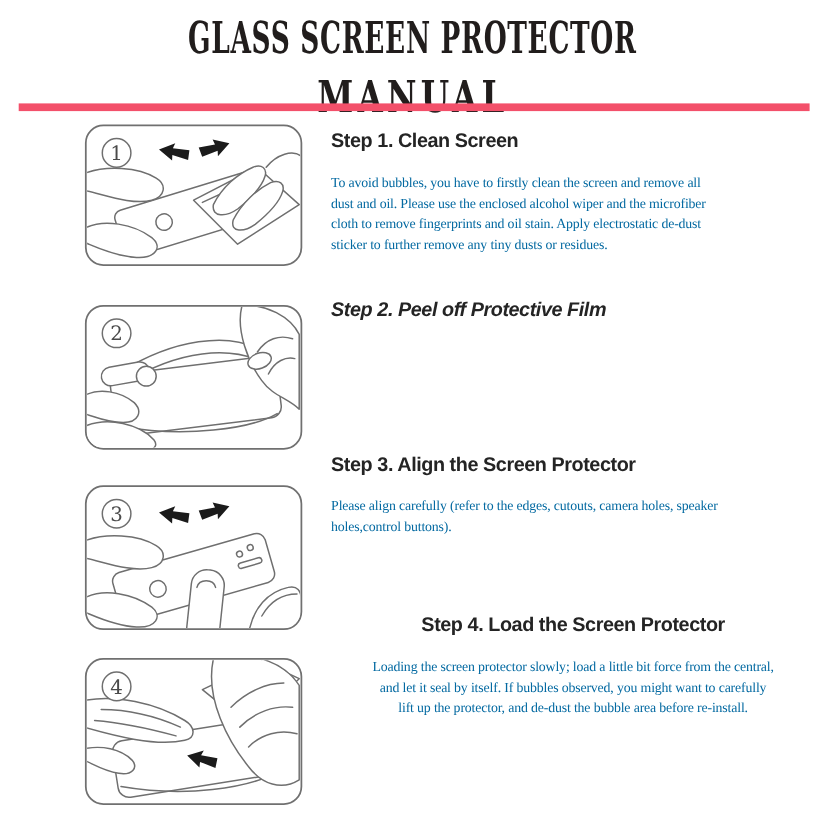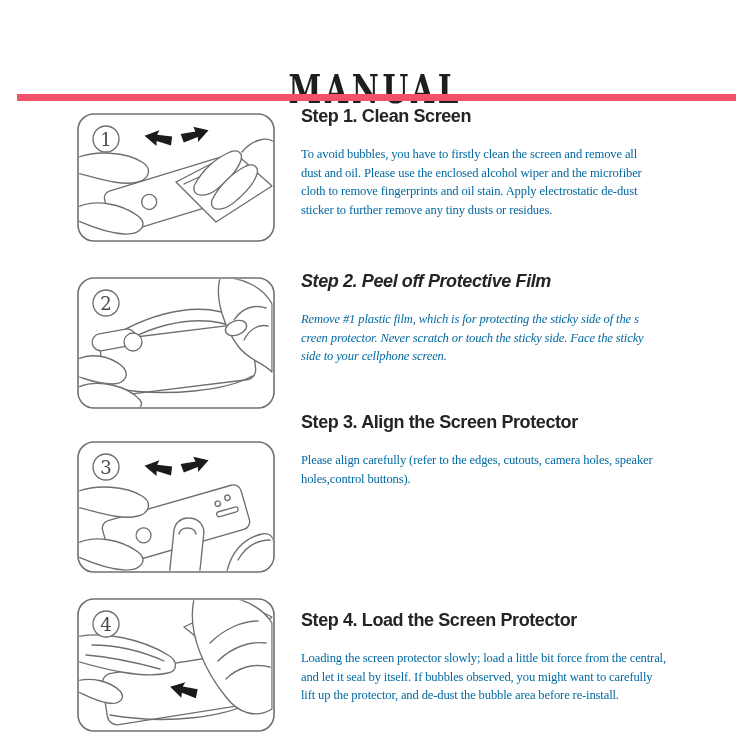"GLASS SCREEN PROTECTOR" div.title-line { html: none -> <div> <span>GLASS SCREEN PROTECTOR</span> </div> }
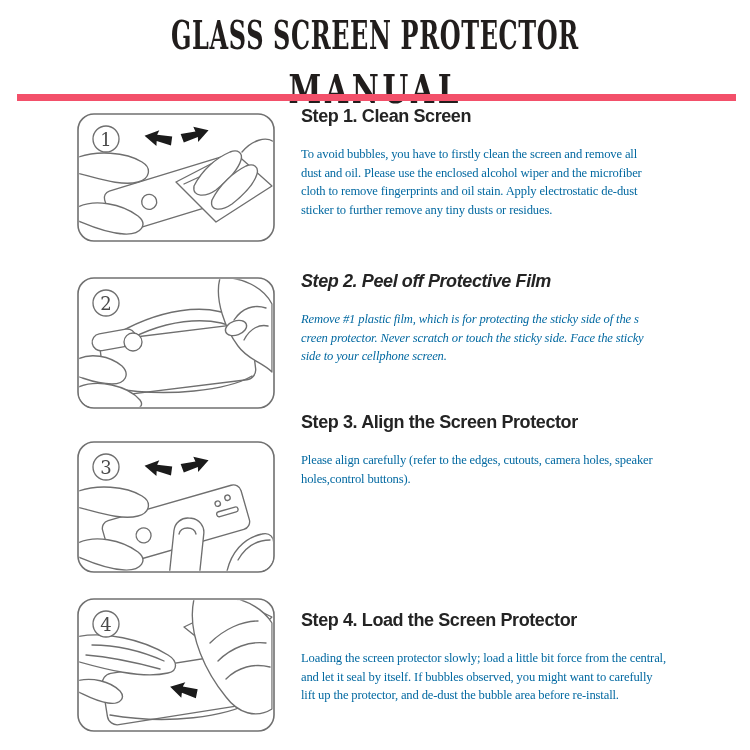"Step 1. Clean Screen" .s1 { top: 104px -> 116px }
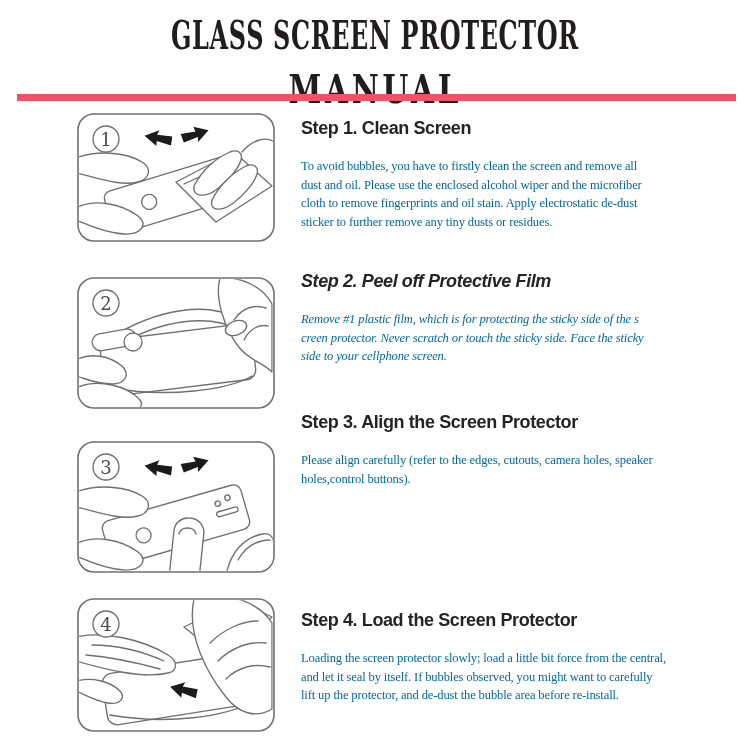"Remove #1 plastic film, which" p { html: <p>Remove #1 plastic film, which is for protecting the sticky side of the s creen protector. Never scratch or touch the sticky side. Face the sticky side to your cellphone screen.</p> -> none }
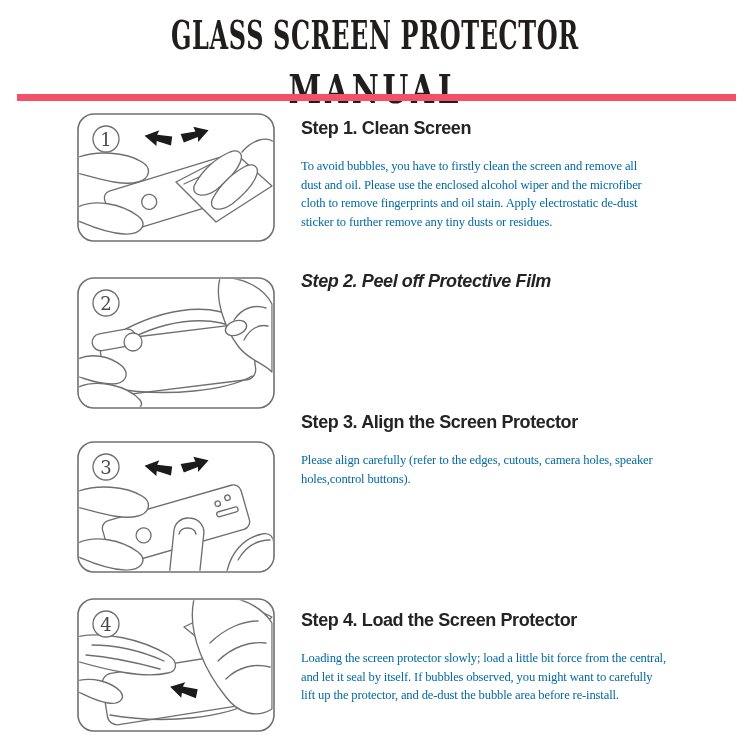"Step 4. Load the Screen" .s4 { text-align: none -> center; top: 608px -> 556px }
